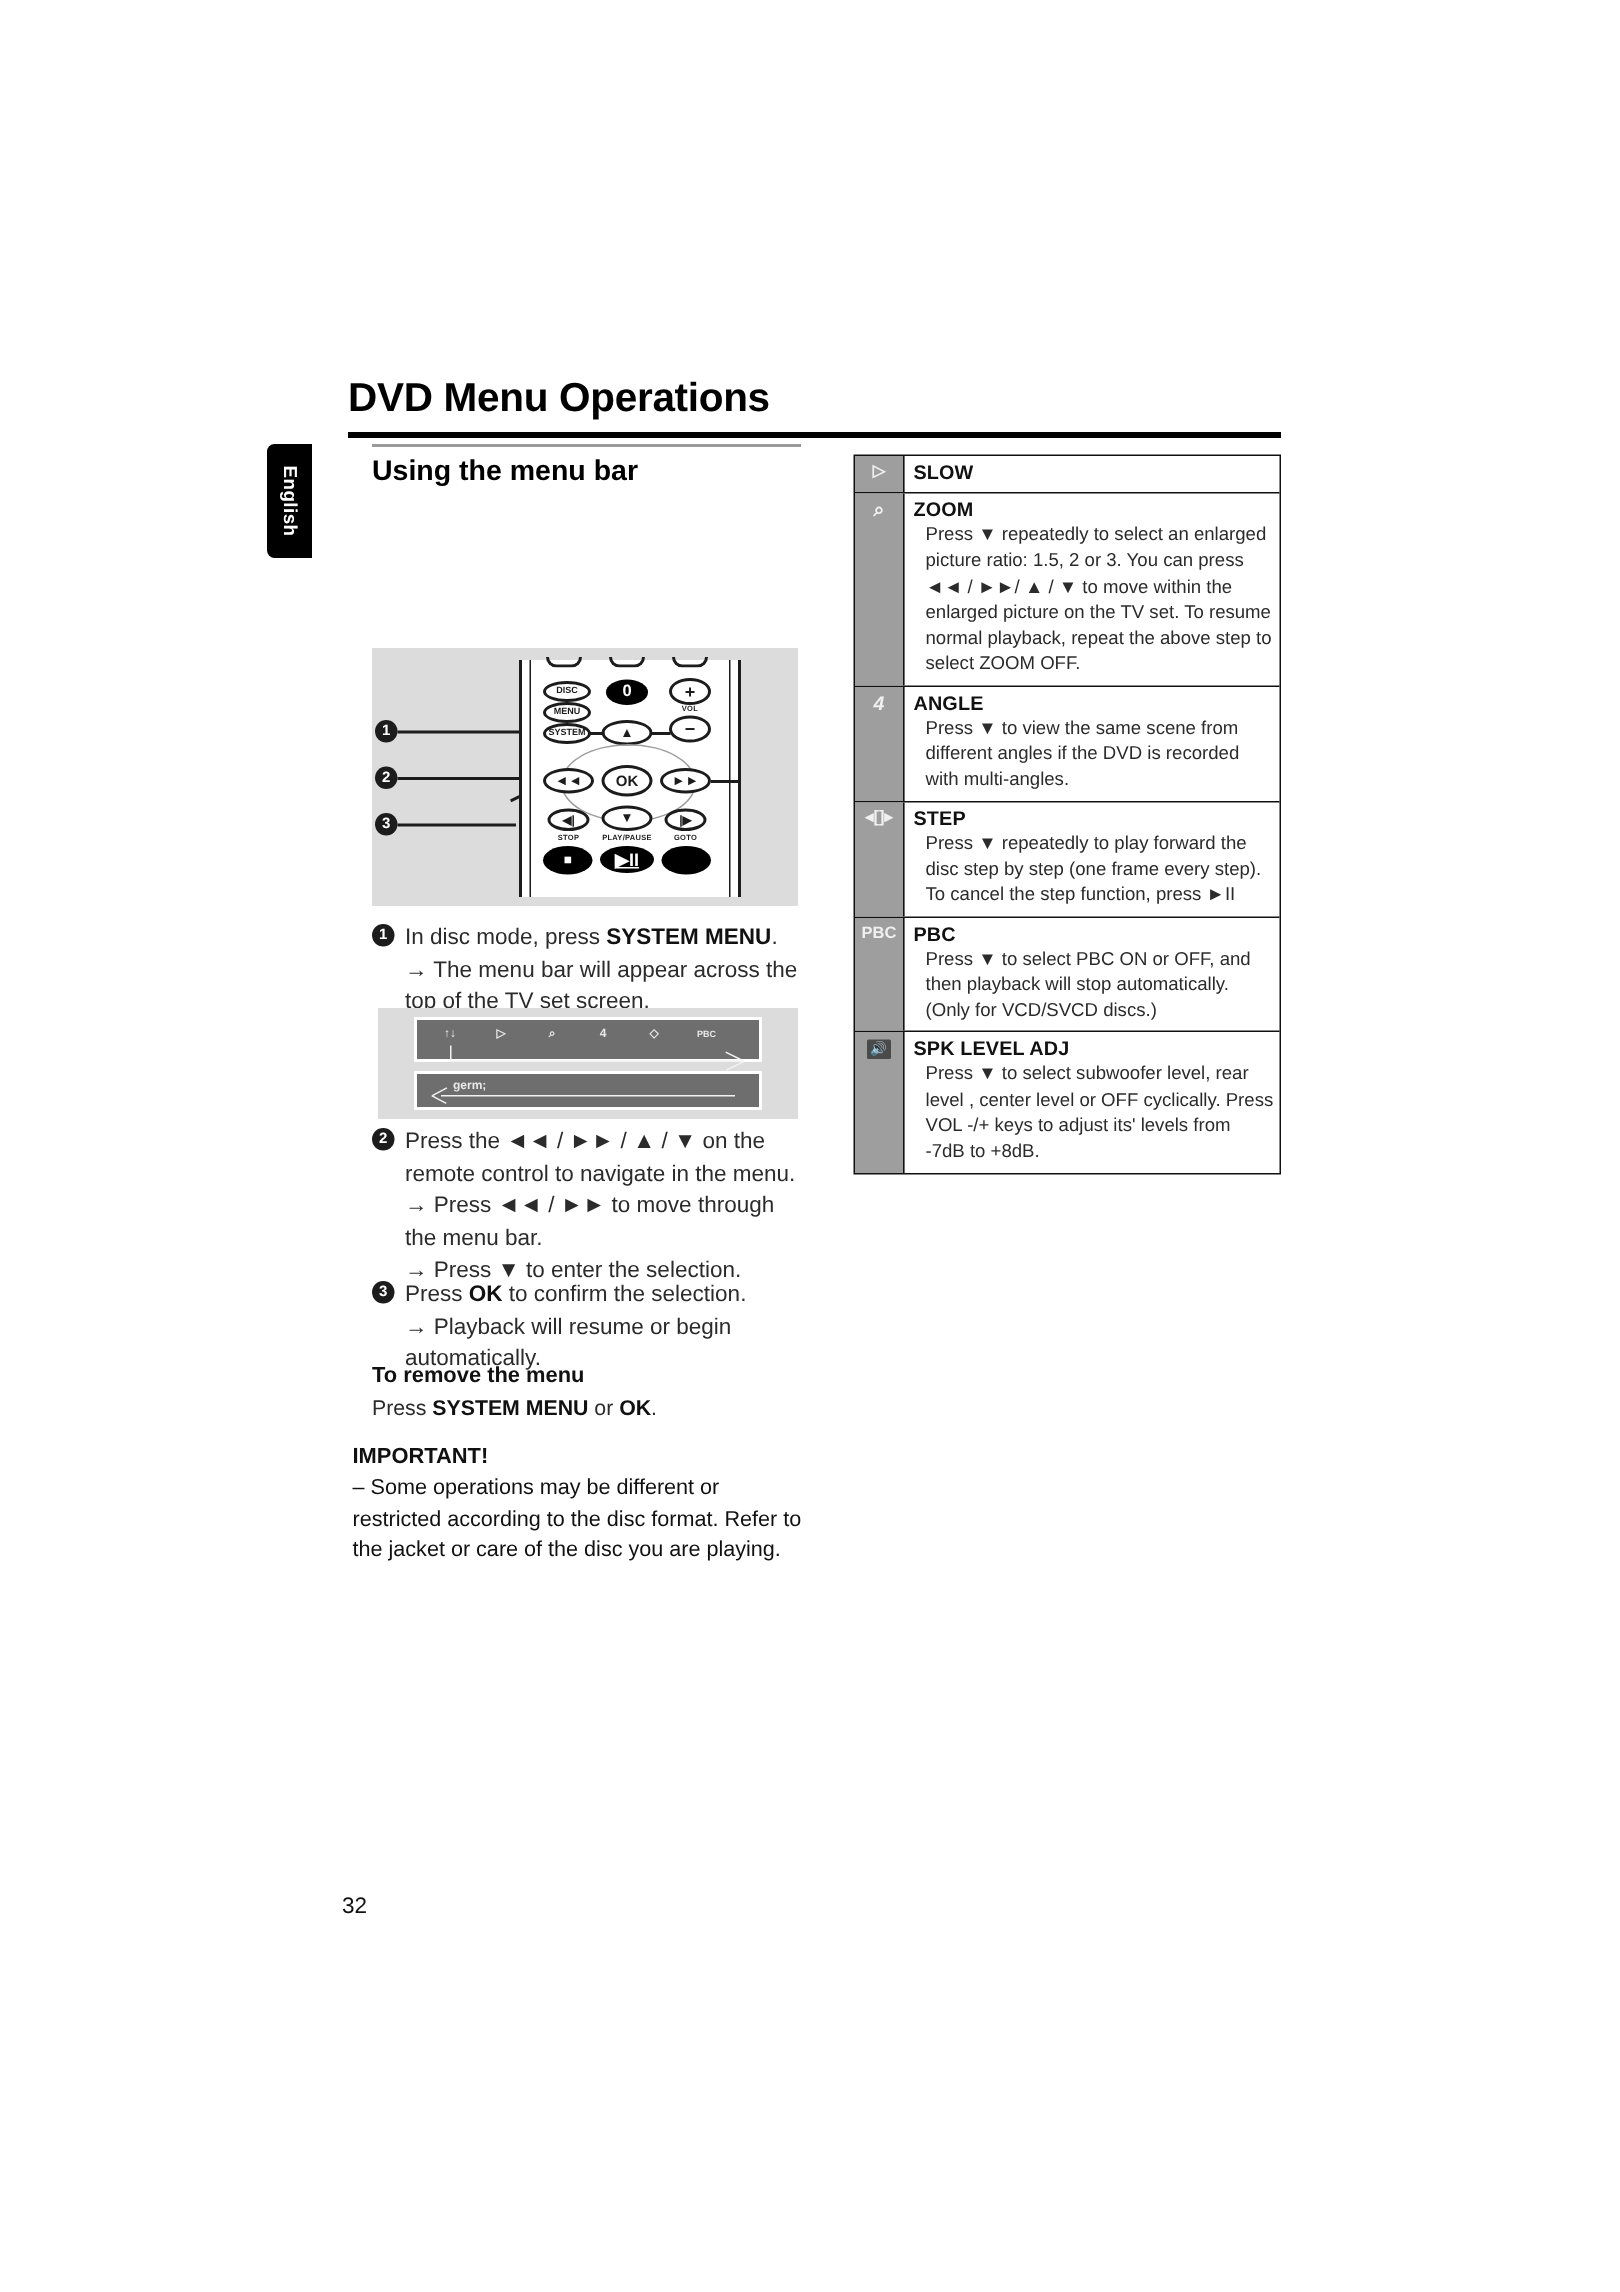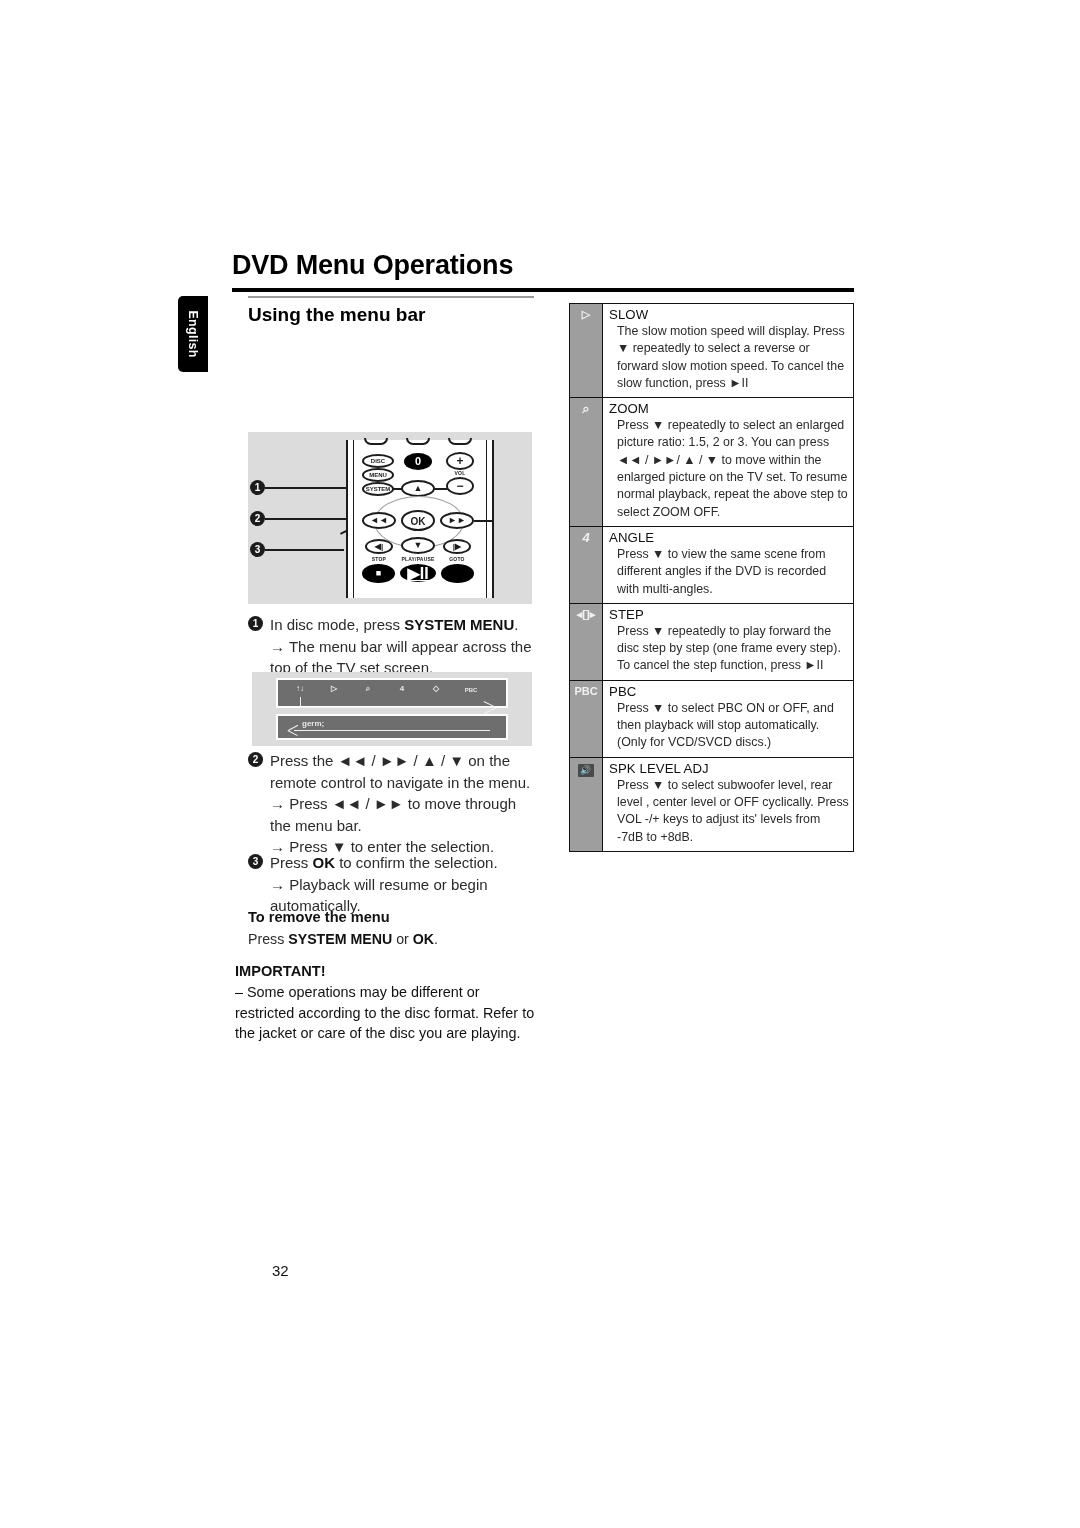"SLOW" .t-title { font-weight: normal -> bold }
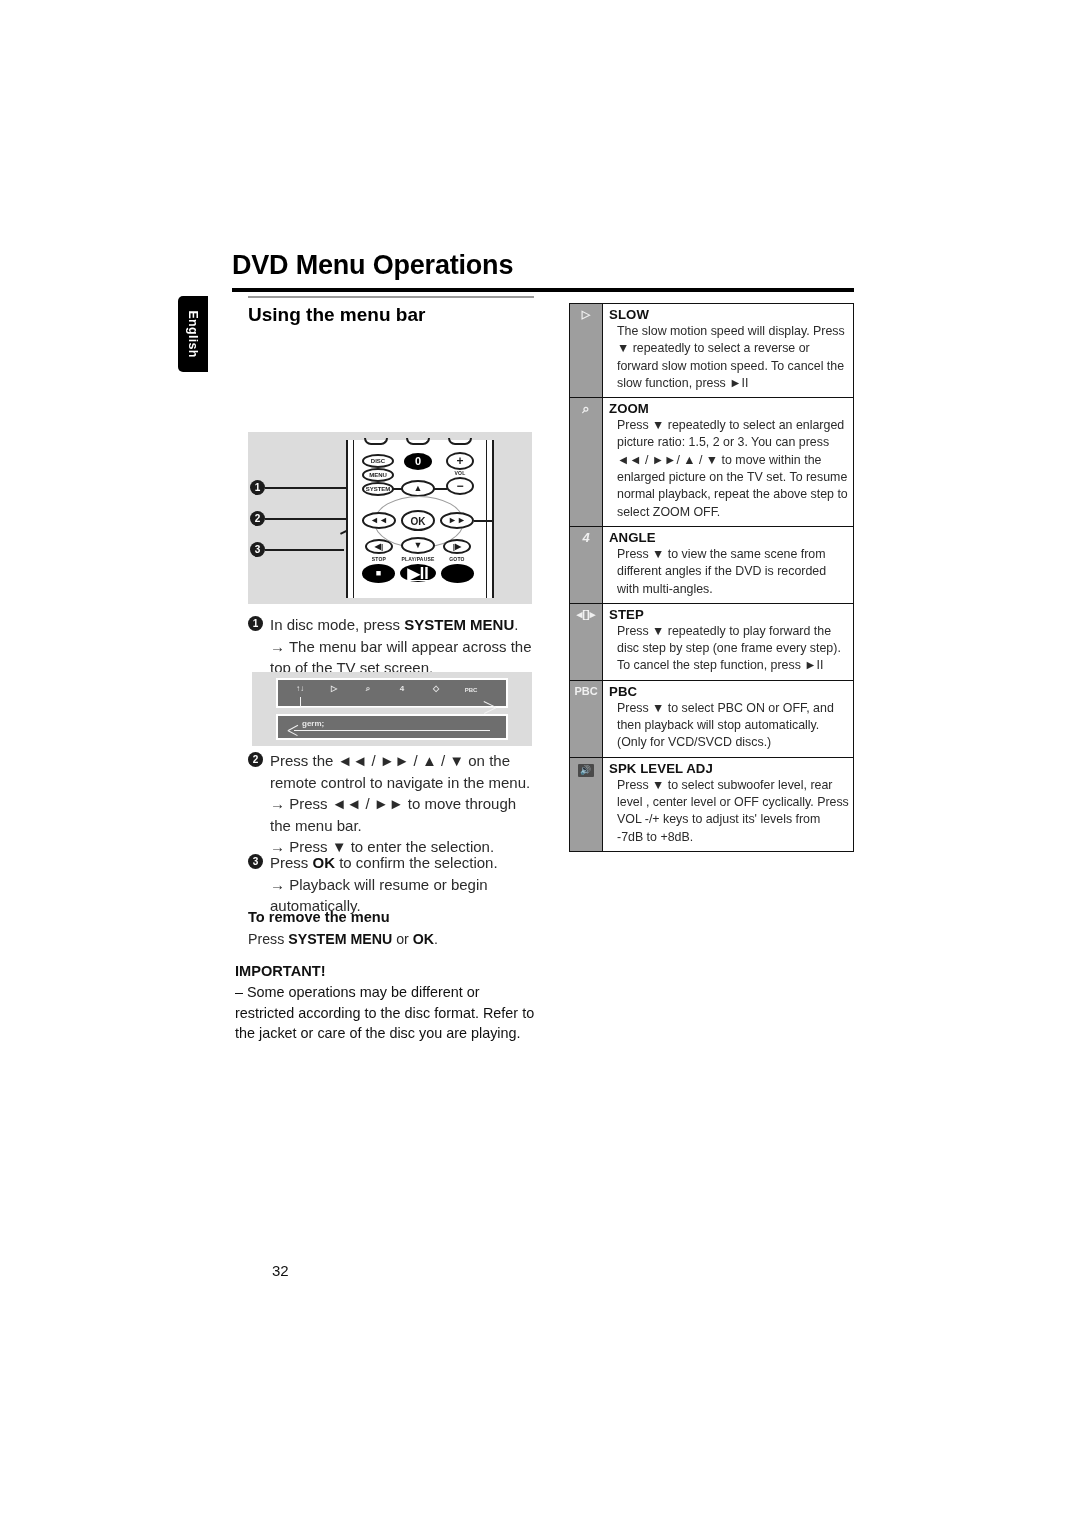"The slow motion speed will" div.t-desc { html: <div>The slow motion speed will display. Press ▼ repeatedly to select a reverse or forward slow motion speed. To cancel the slow function, press ►II</div> -> none }
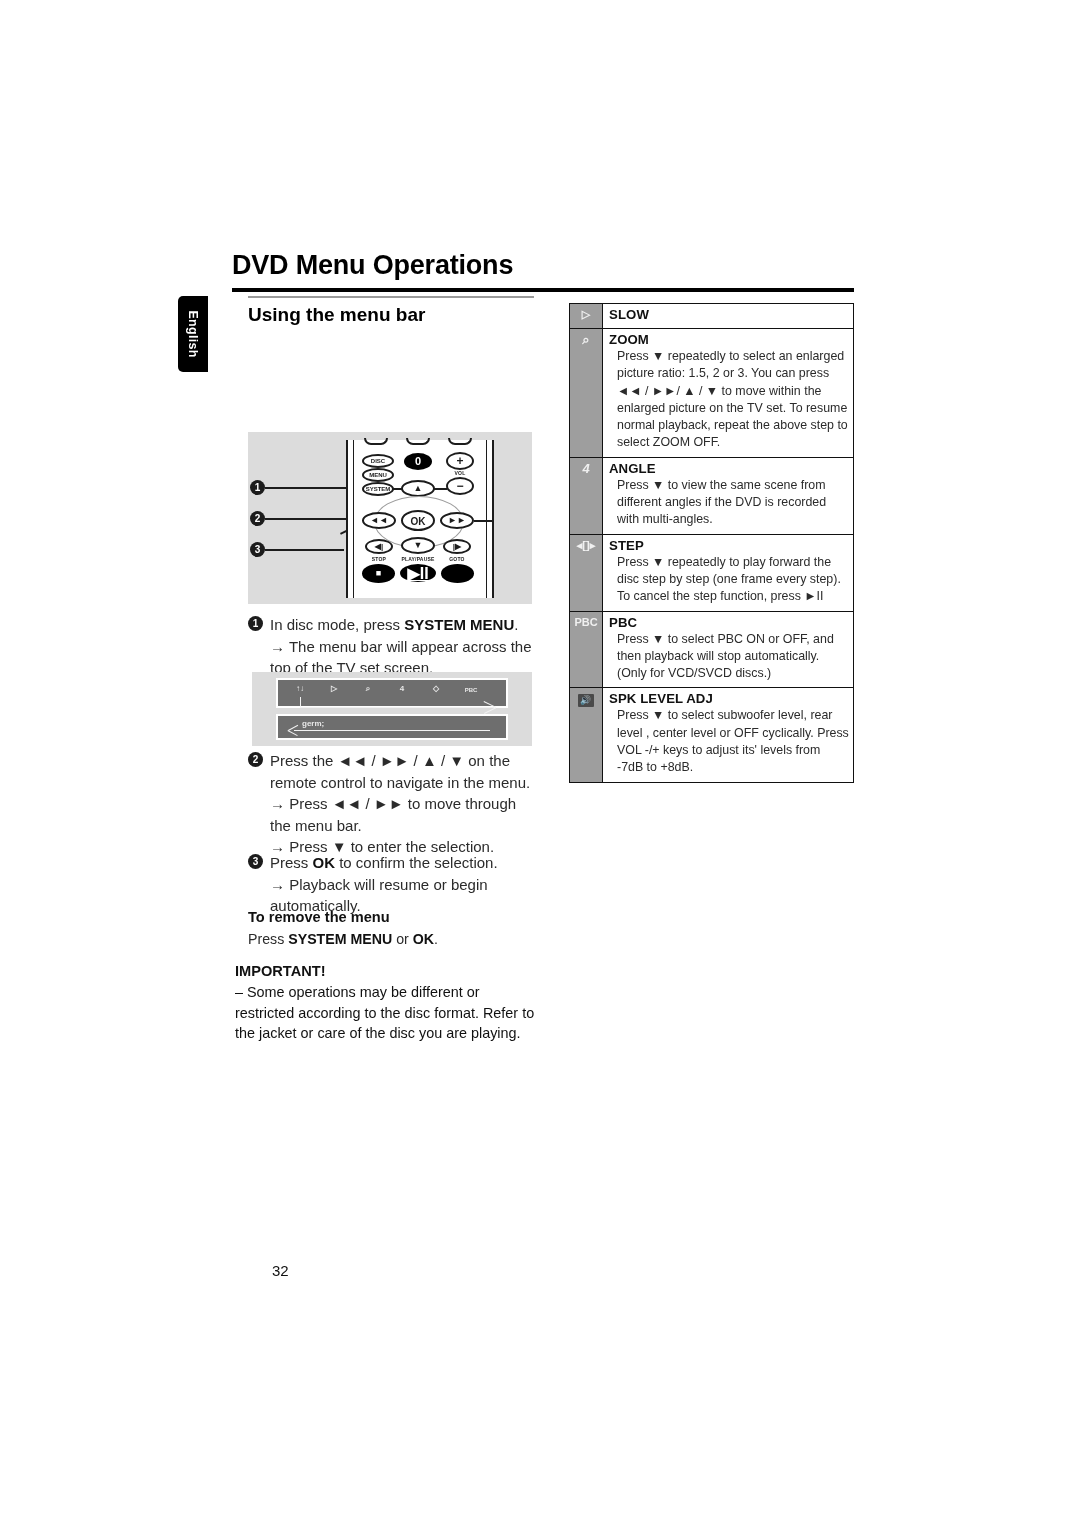"▶II" div.btn-solid { font-size: 16px -> 12px }
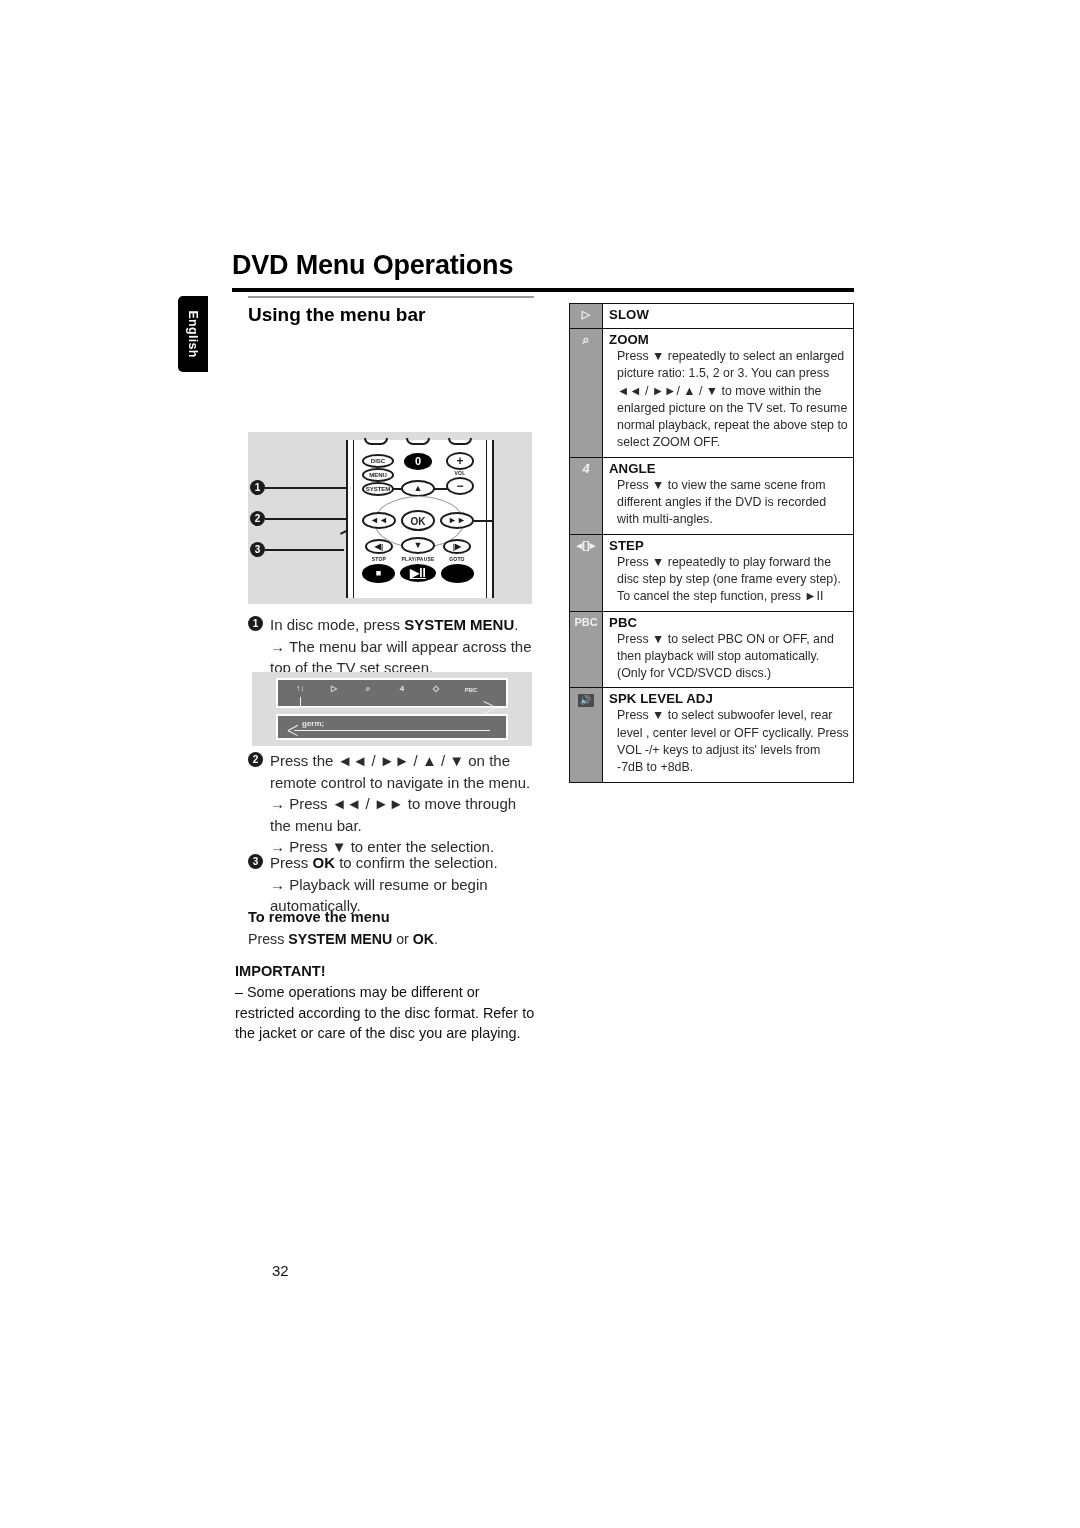"32" #page-number { margin-left: 44px -> none }
